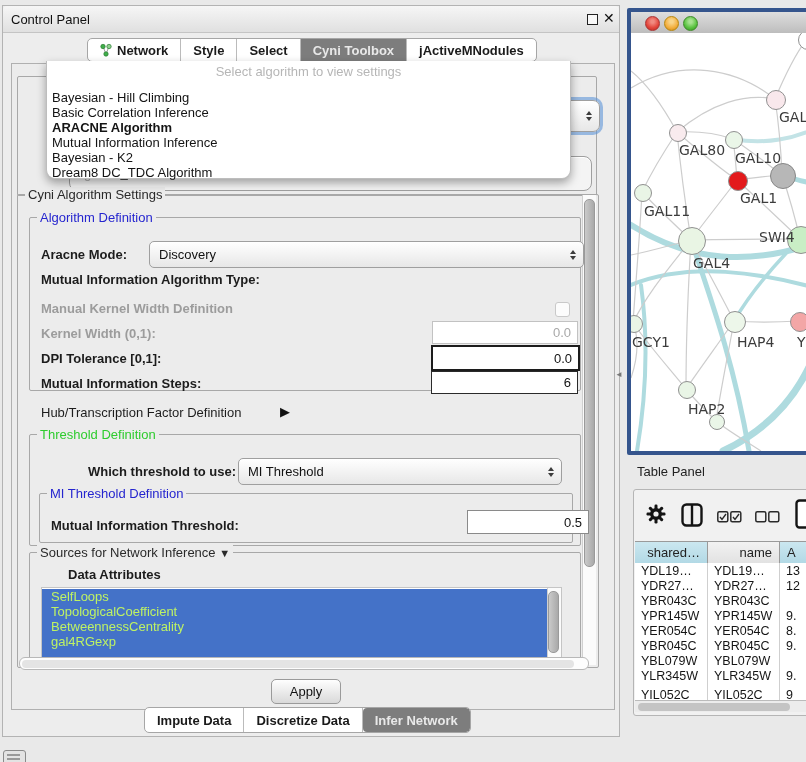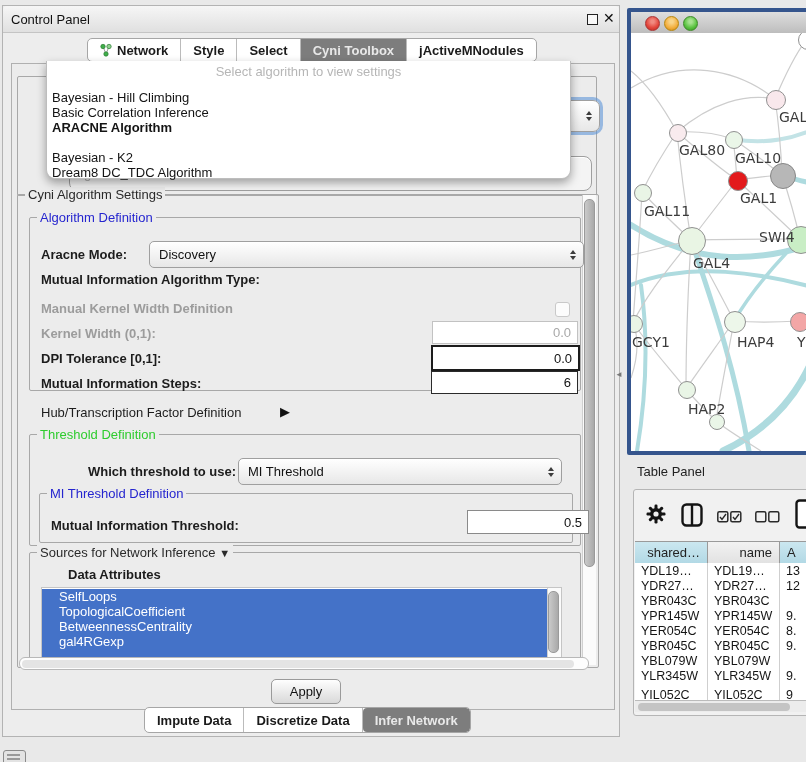"Mutual Information Inference" div.pop-item { html: none -> <div>Mutual Information Inference</div> }
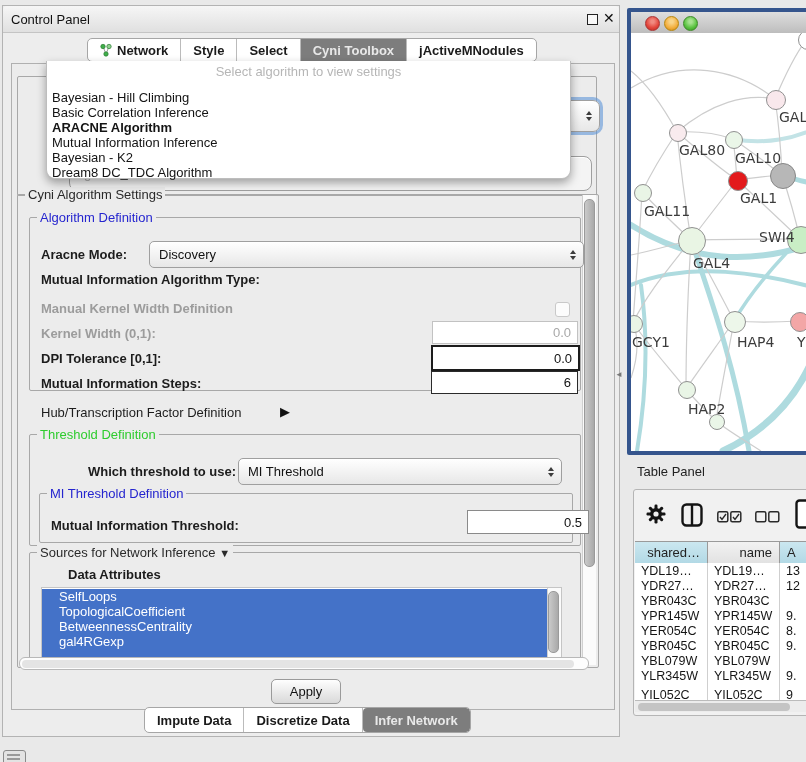"SelfLoops" .attr-item { color: #ffffff -> #bef264; padding-left: 17px -> 9px }
